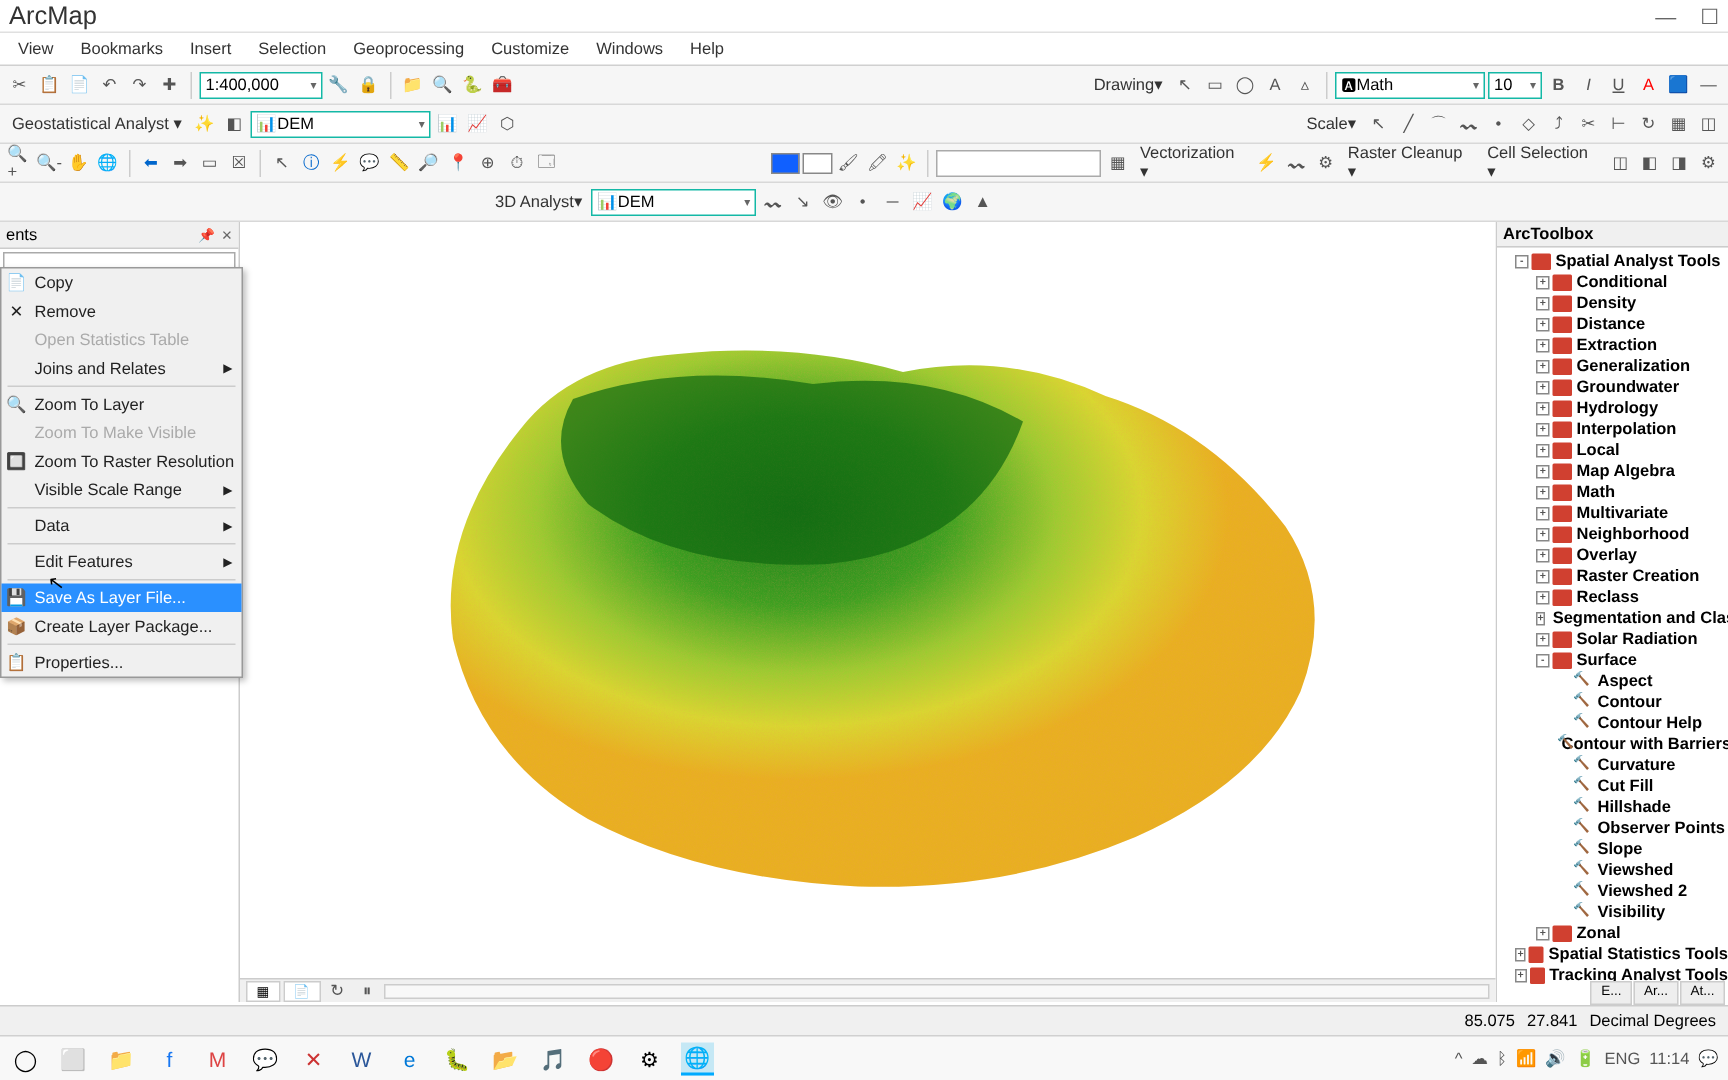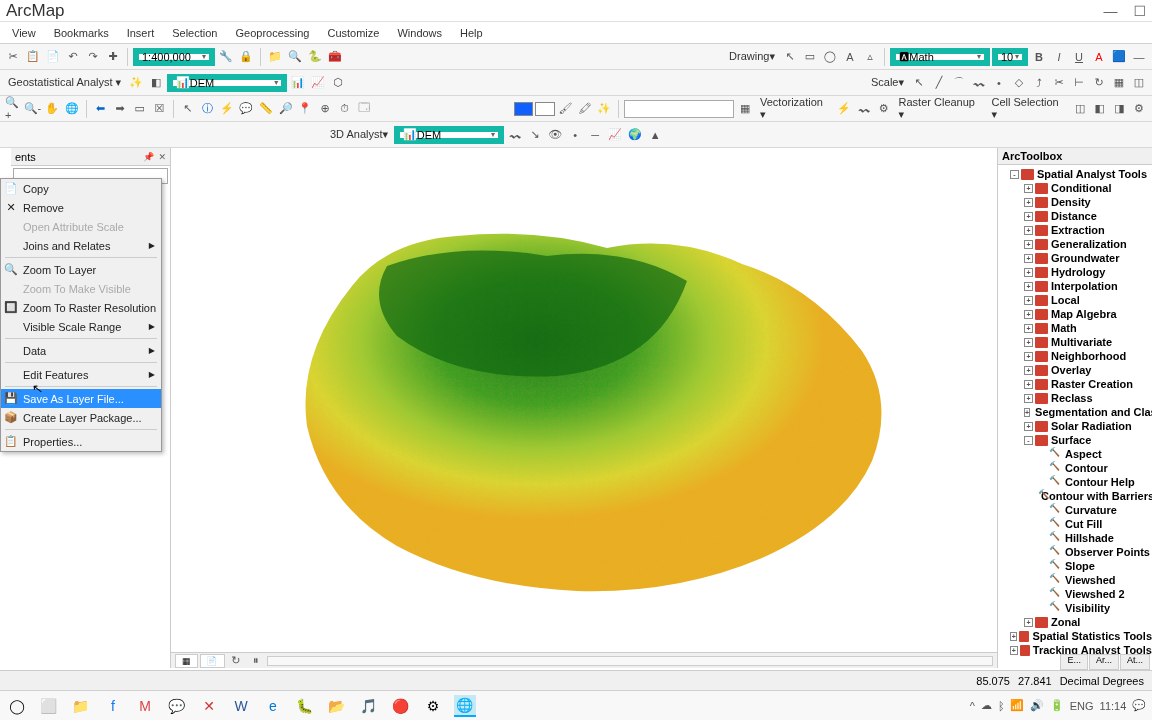"1:400,000" .tsel { border: 6px solid #14b8a6 -> 1px solid #14b8a6 }
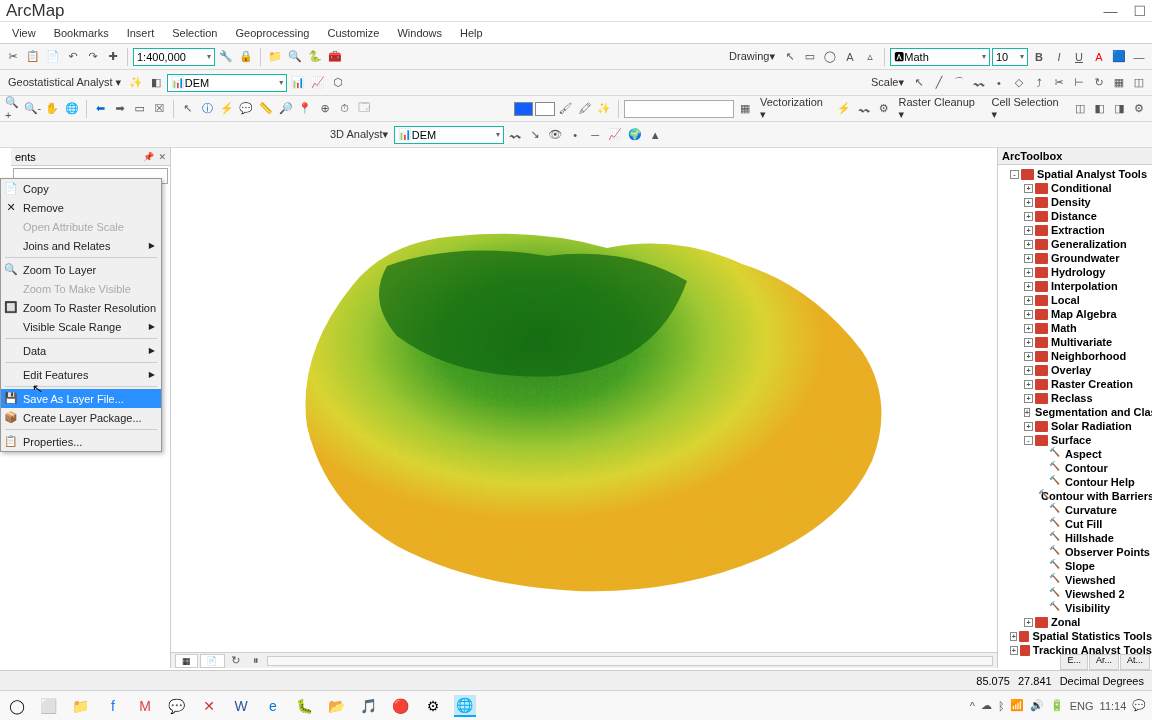"ents" .workspace { margin-left: 11px -> none }
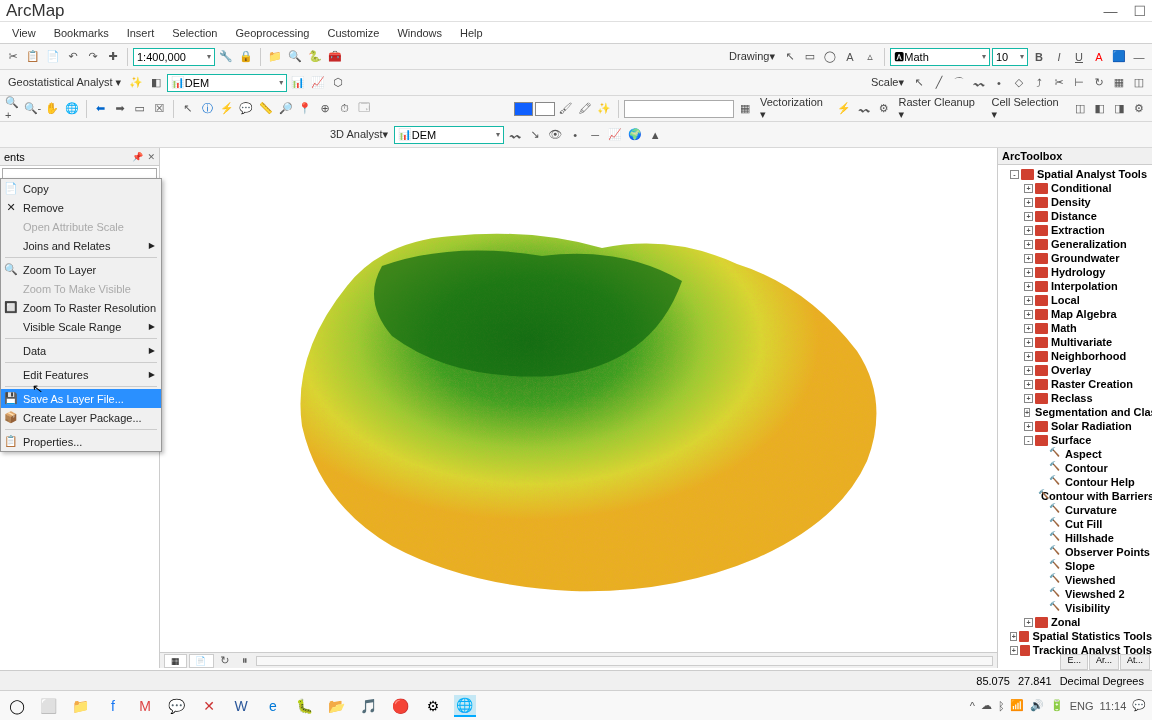"Open Attribute Scale" span { text: Attribute Scale -> Statistics Table }
